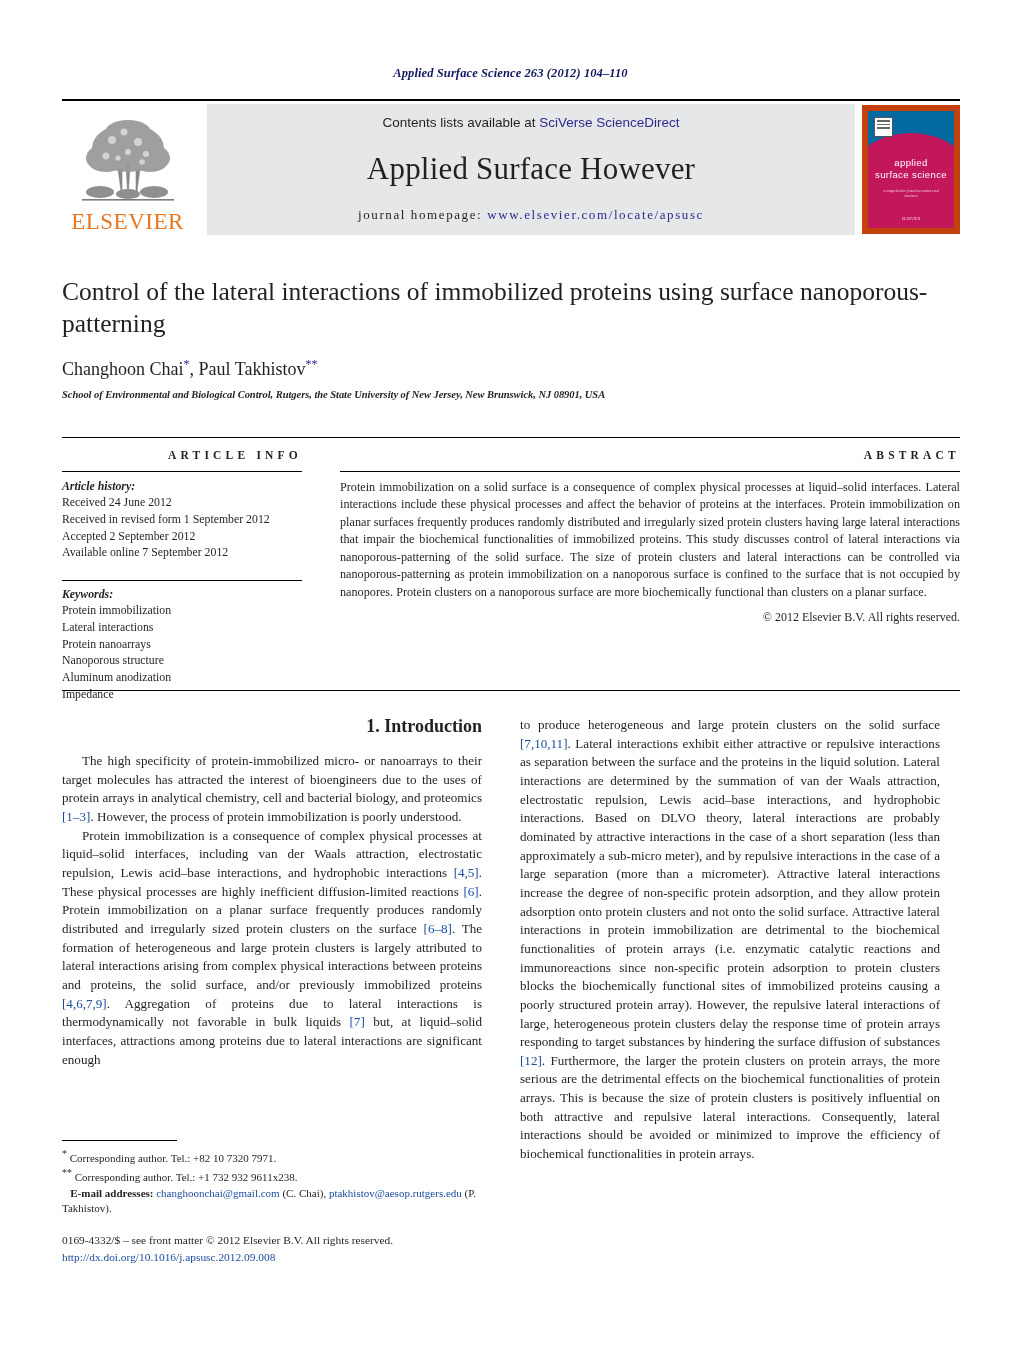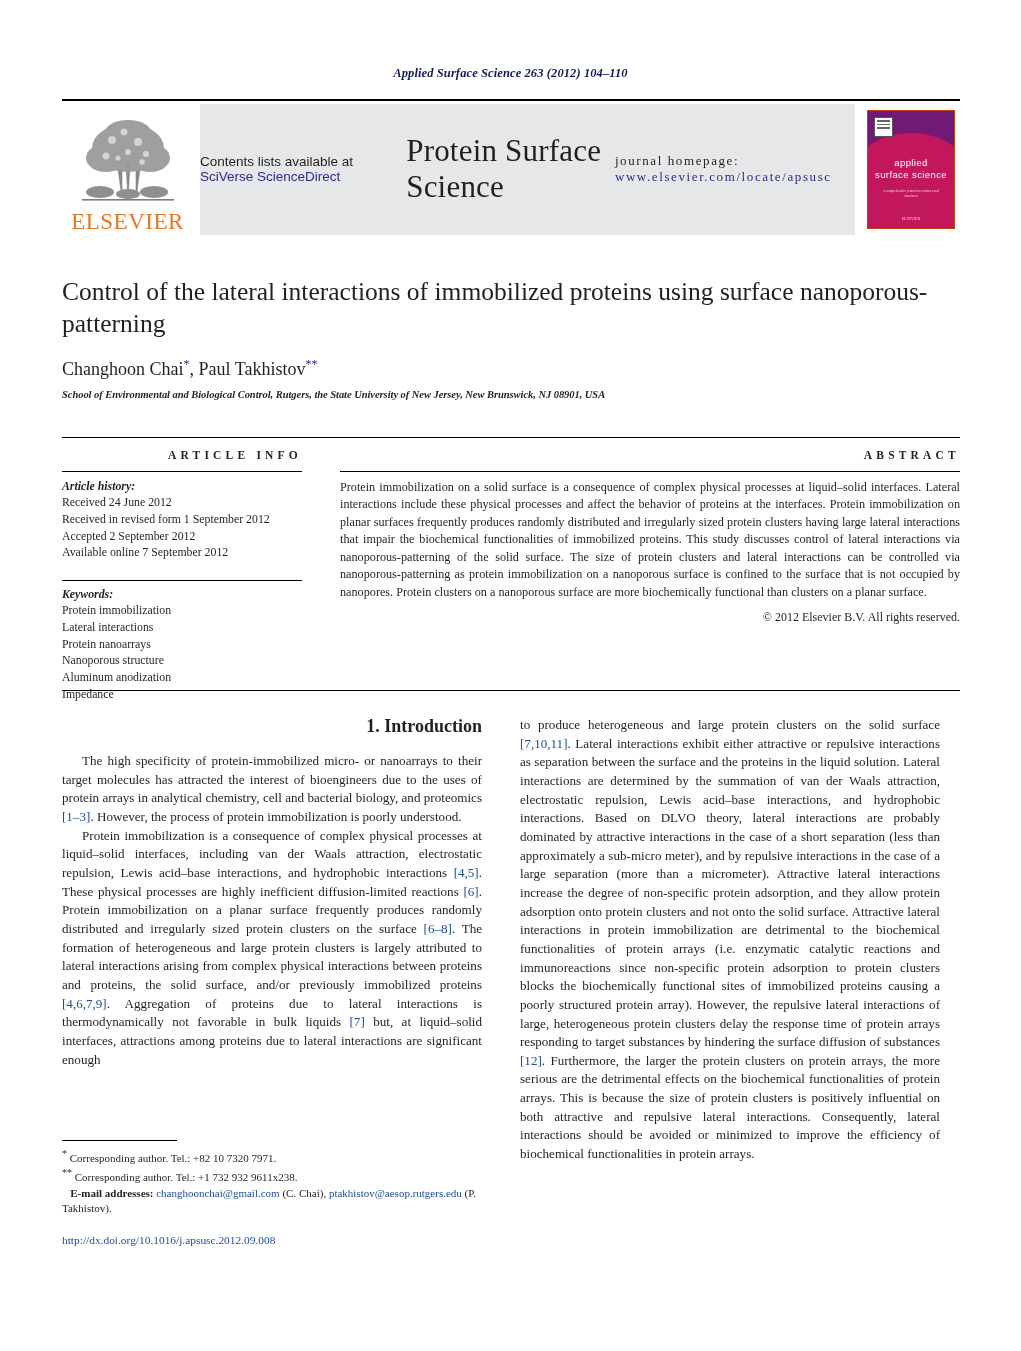"Contents lists available at SciVerse" .journal-band { flex-direction: none -> column; margin-left: 7px -> 14px }
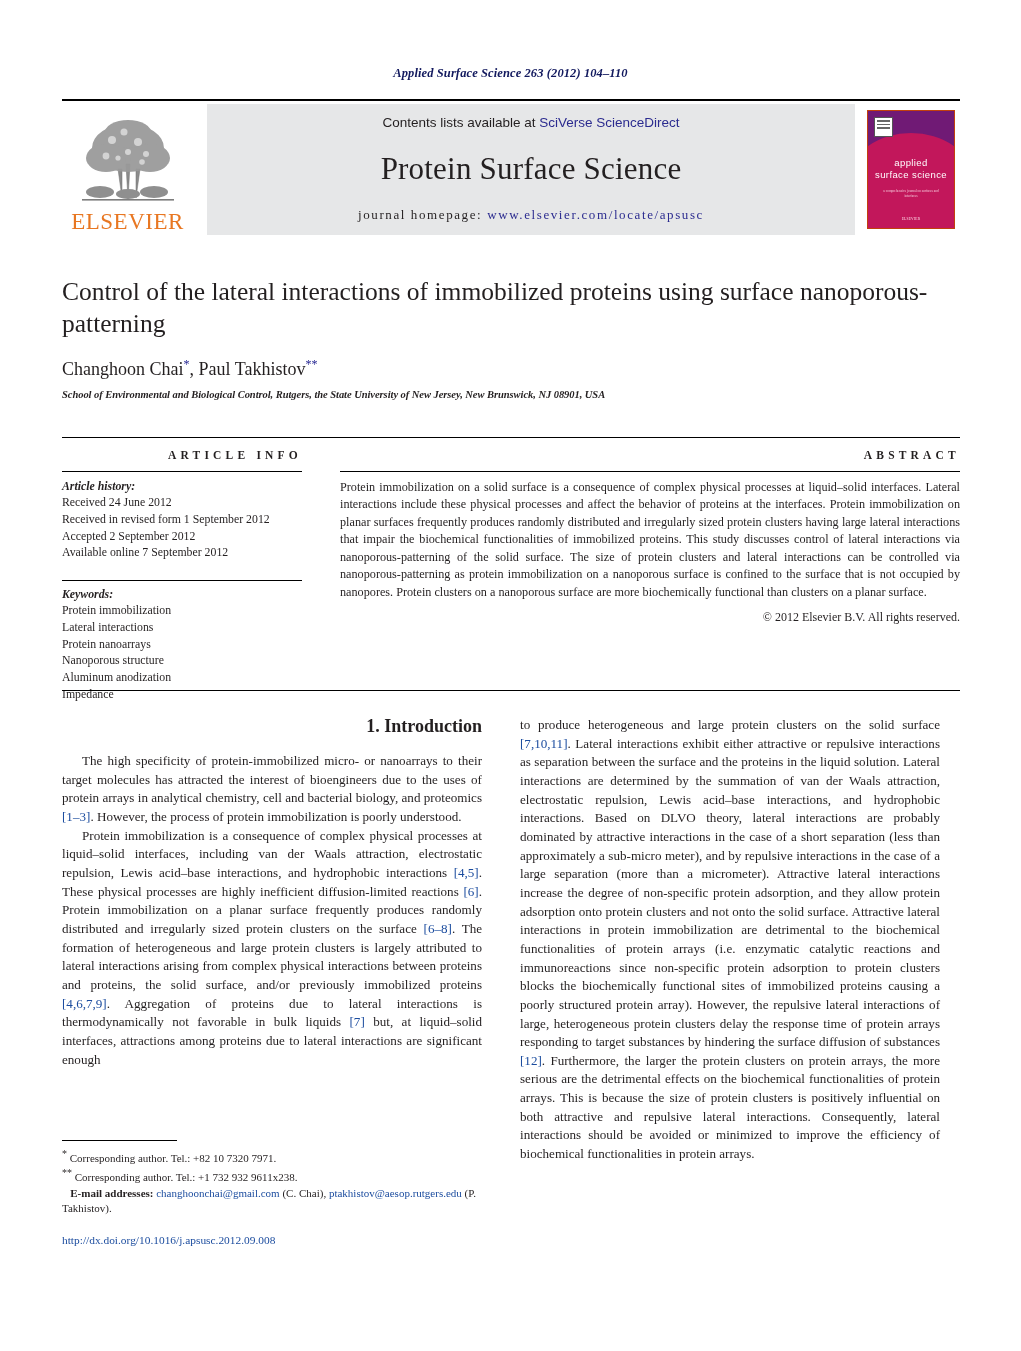"Protein Surface Science" div.journal-name { text: Protein Surface Science -> Applied Surface However }
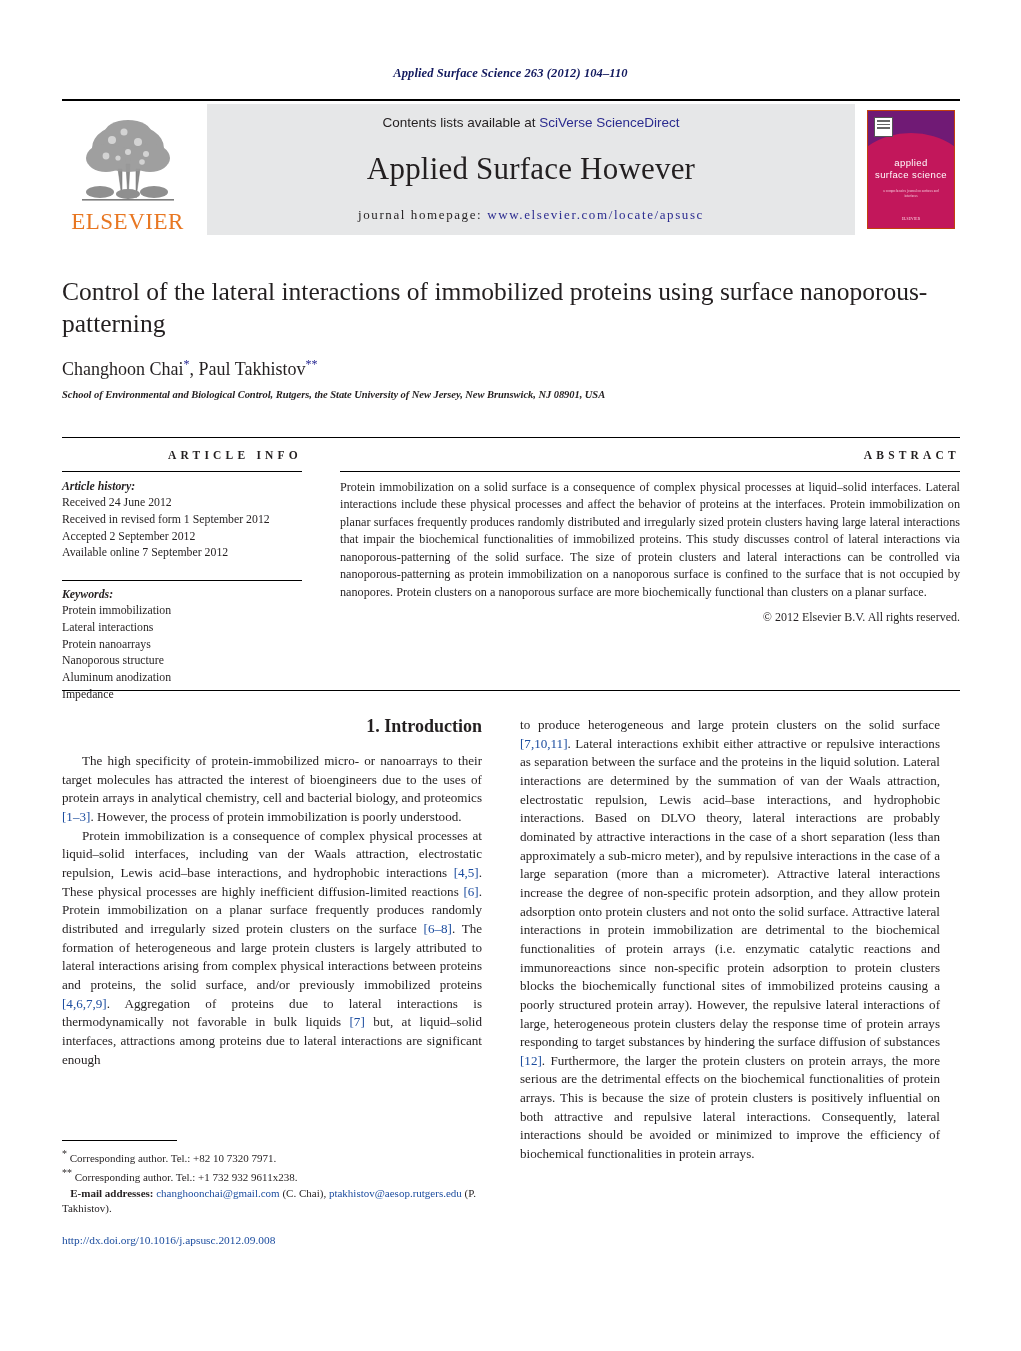"applied" .cover { background: #701a75 -> #0369a1; border: 1px solid #c2410c -> 6px solid #c2410c }
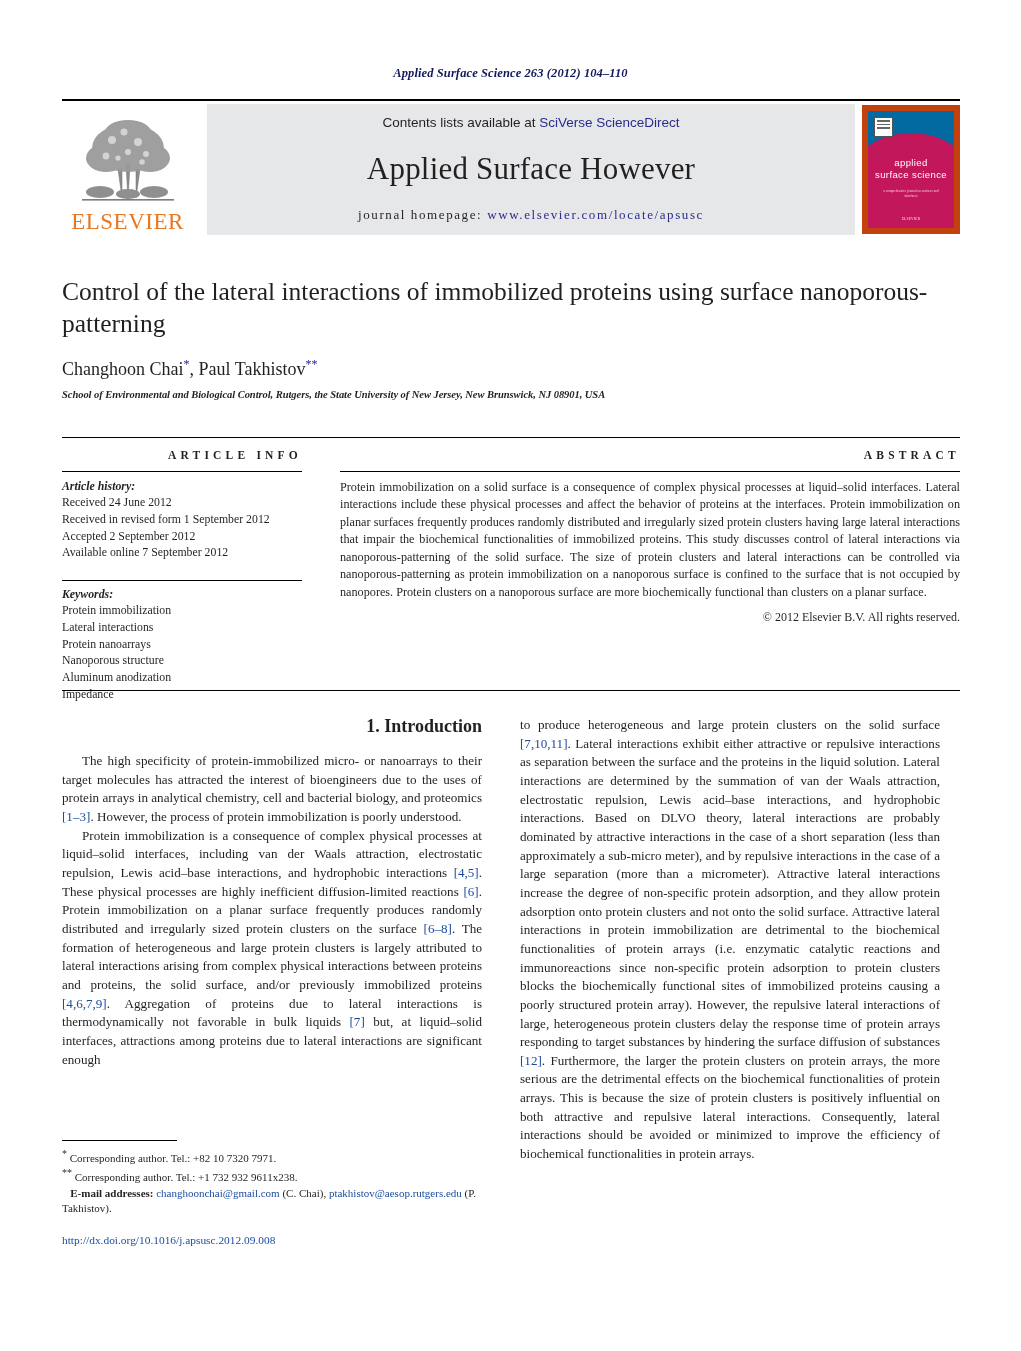"0169-4332/$ – see front matter" div.issn-line { html: none -> <div>0169-4332/$ – see front matter © 2012 Elsevier B.V. All rights reserved.</div> }
